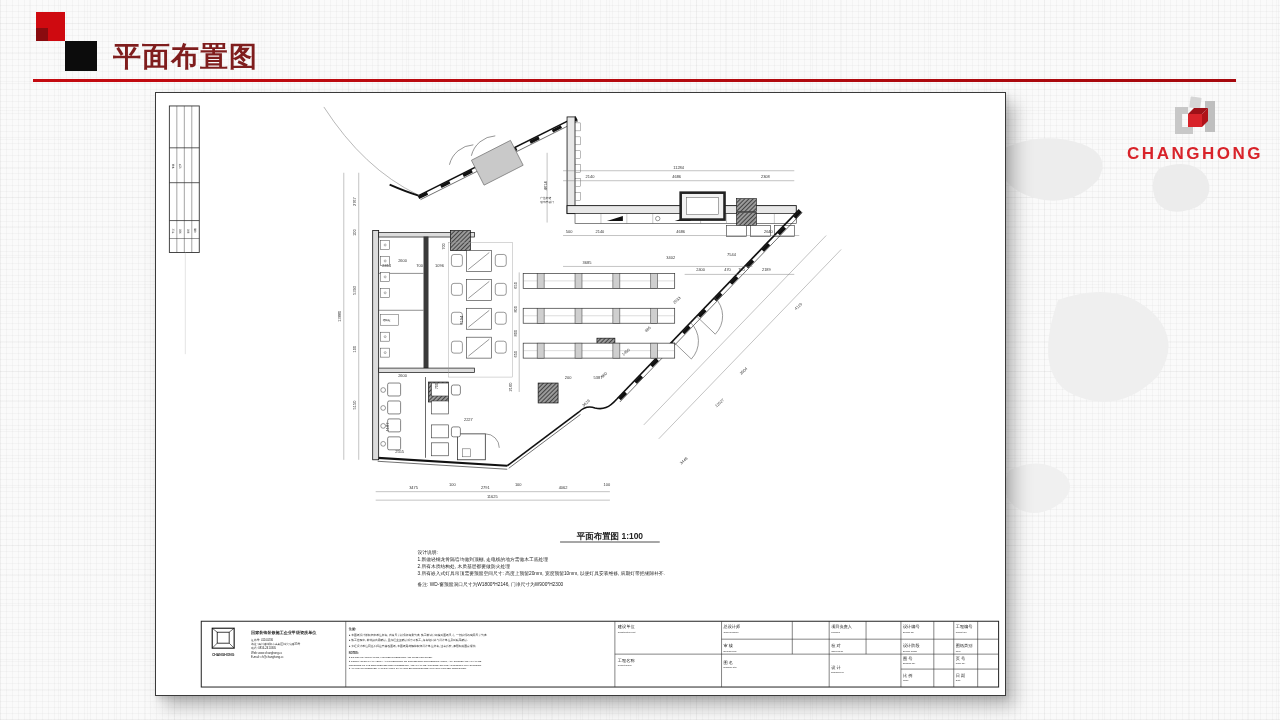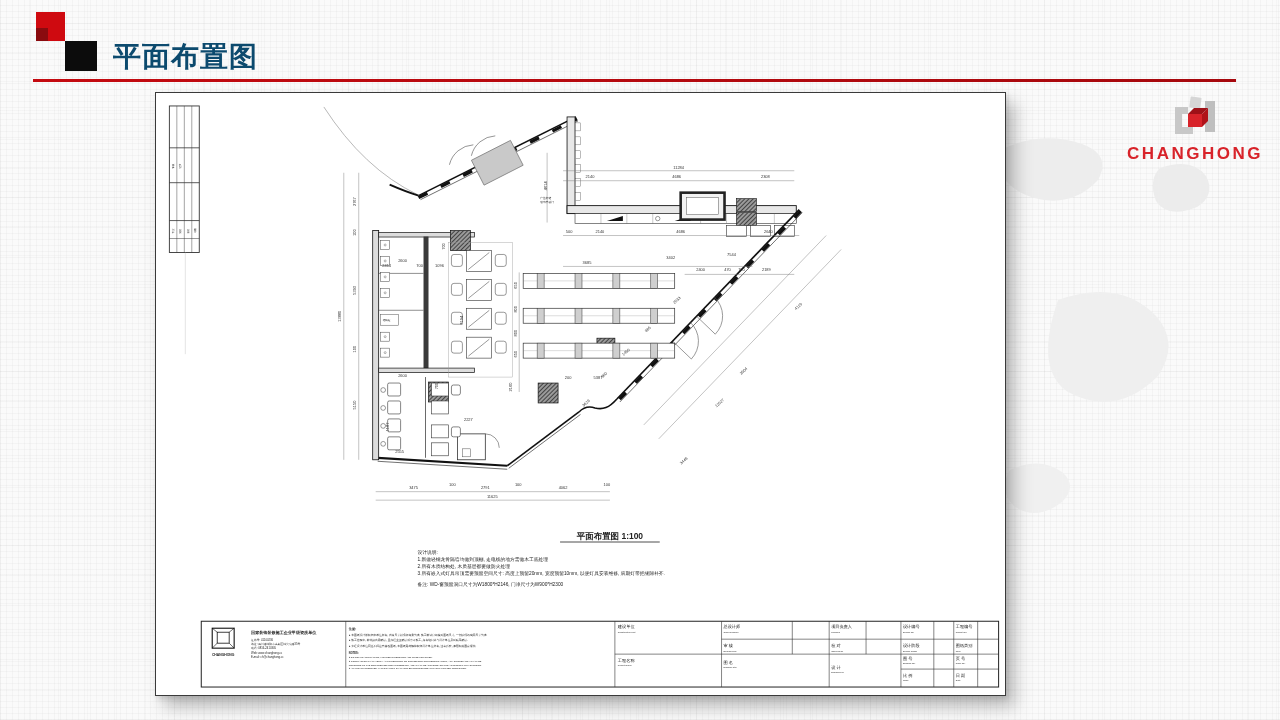"平面布置图" .slide-title { color: #0c4a6e -> #7f1d1d }
